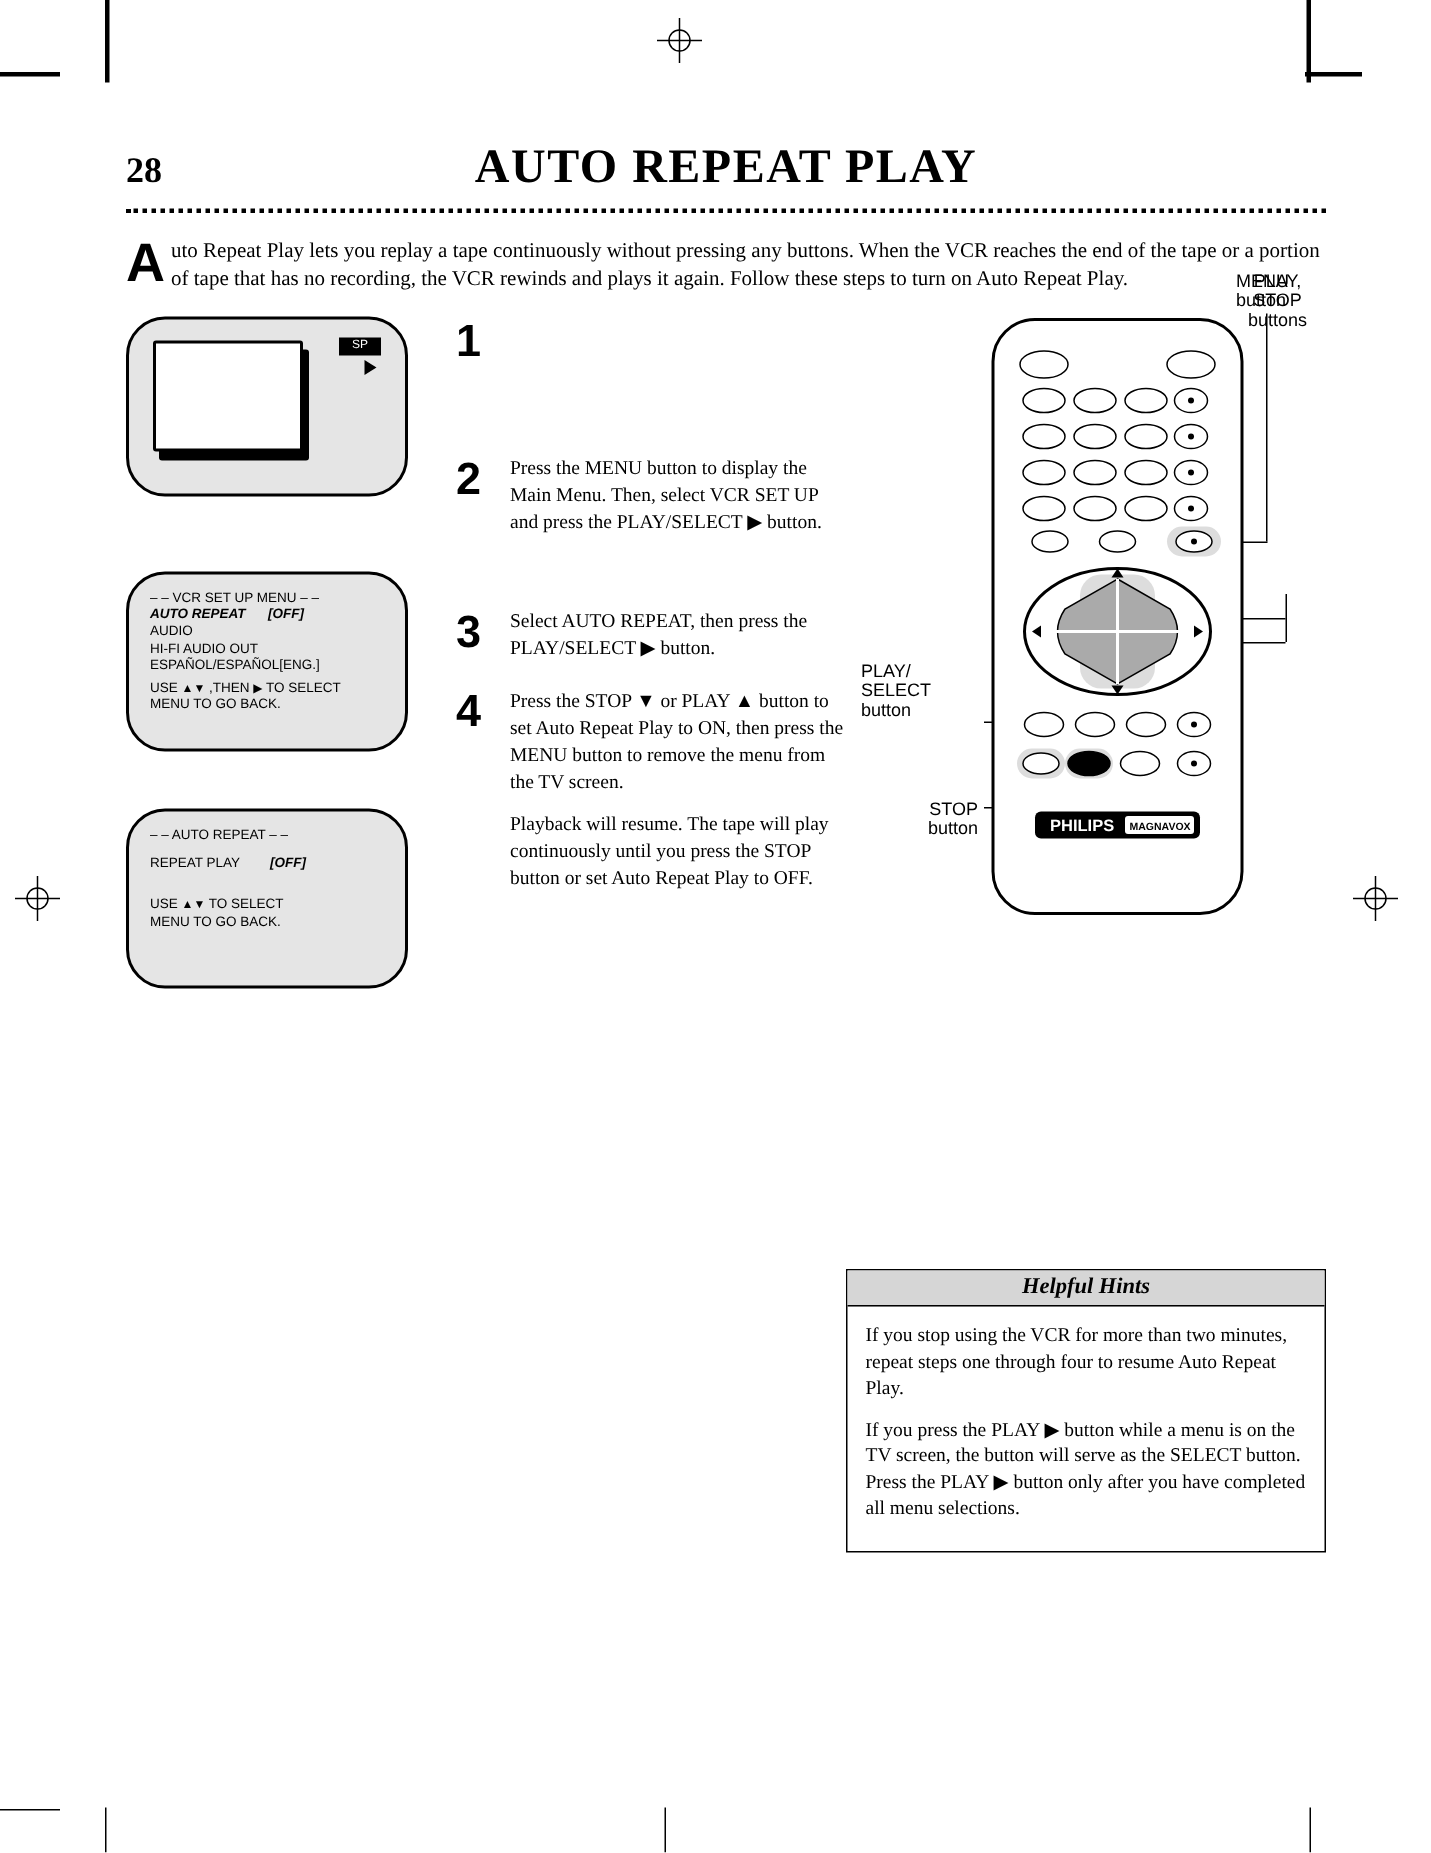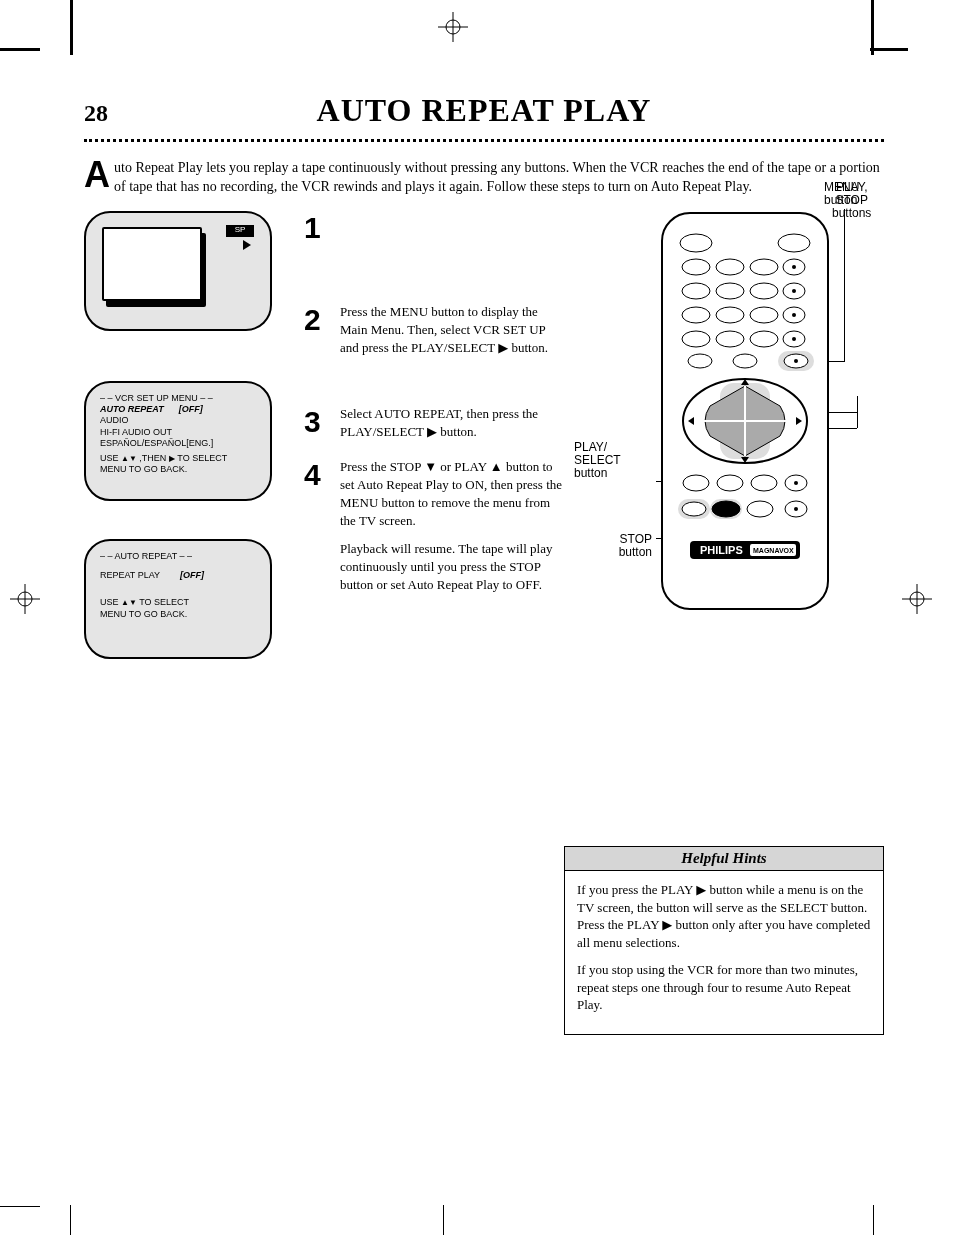"If you press the PLAY" p { order: before "If you stop using the" -> after "If you stop using the" }
